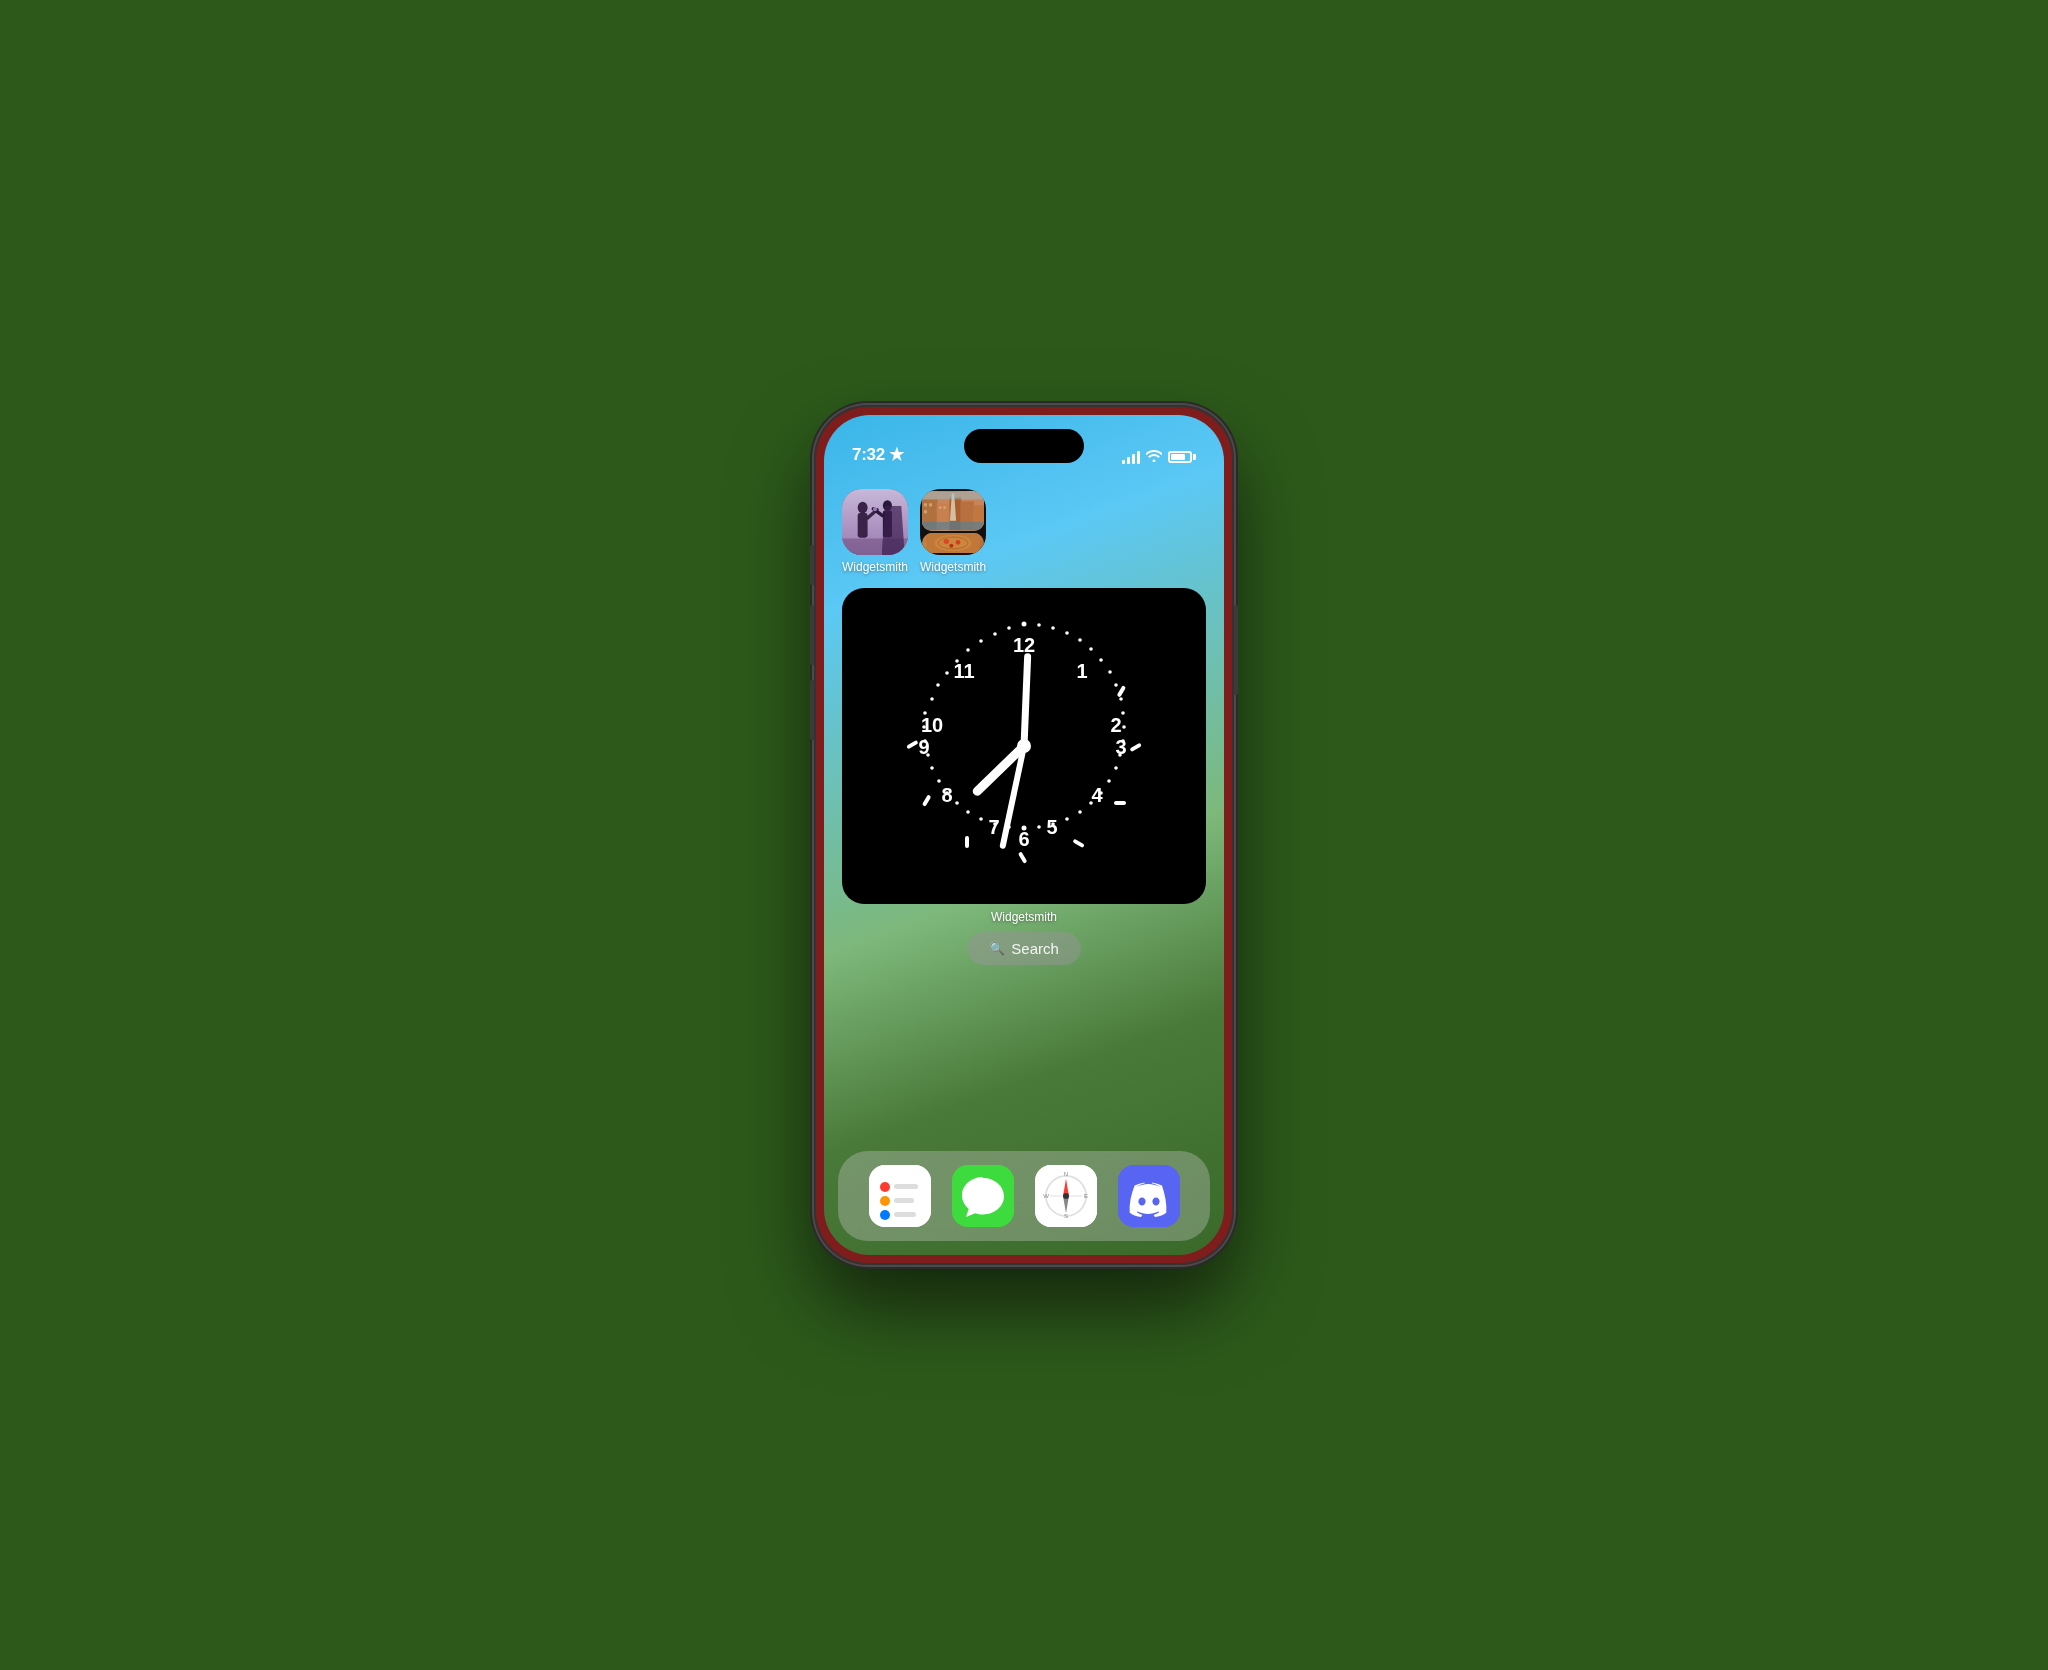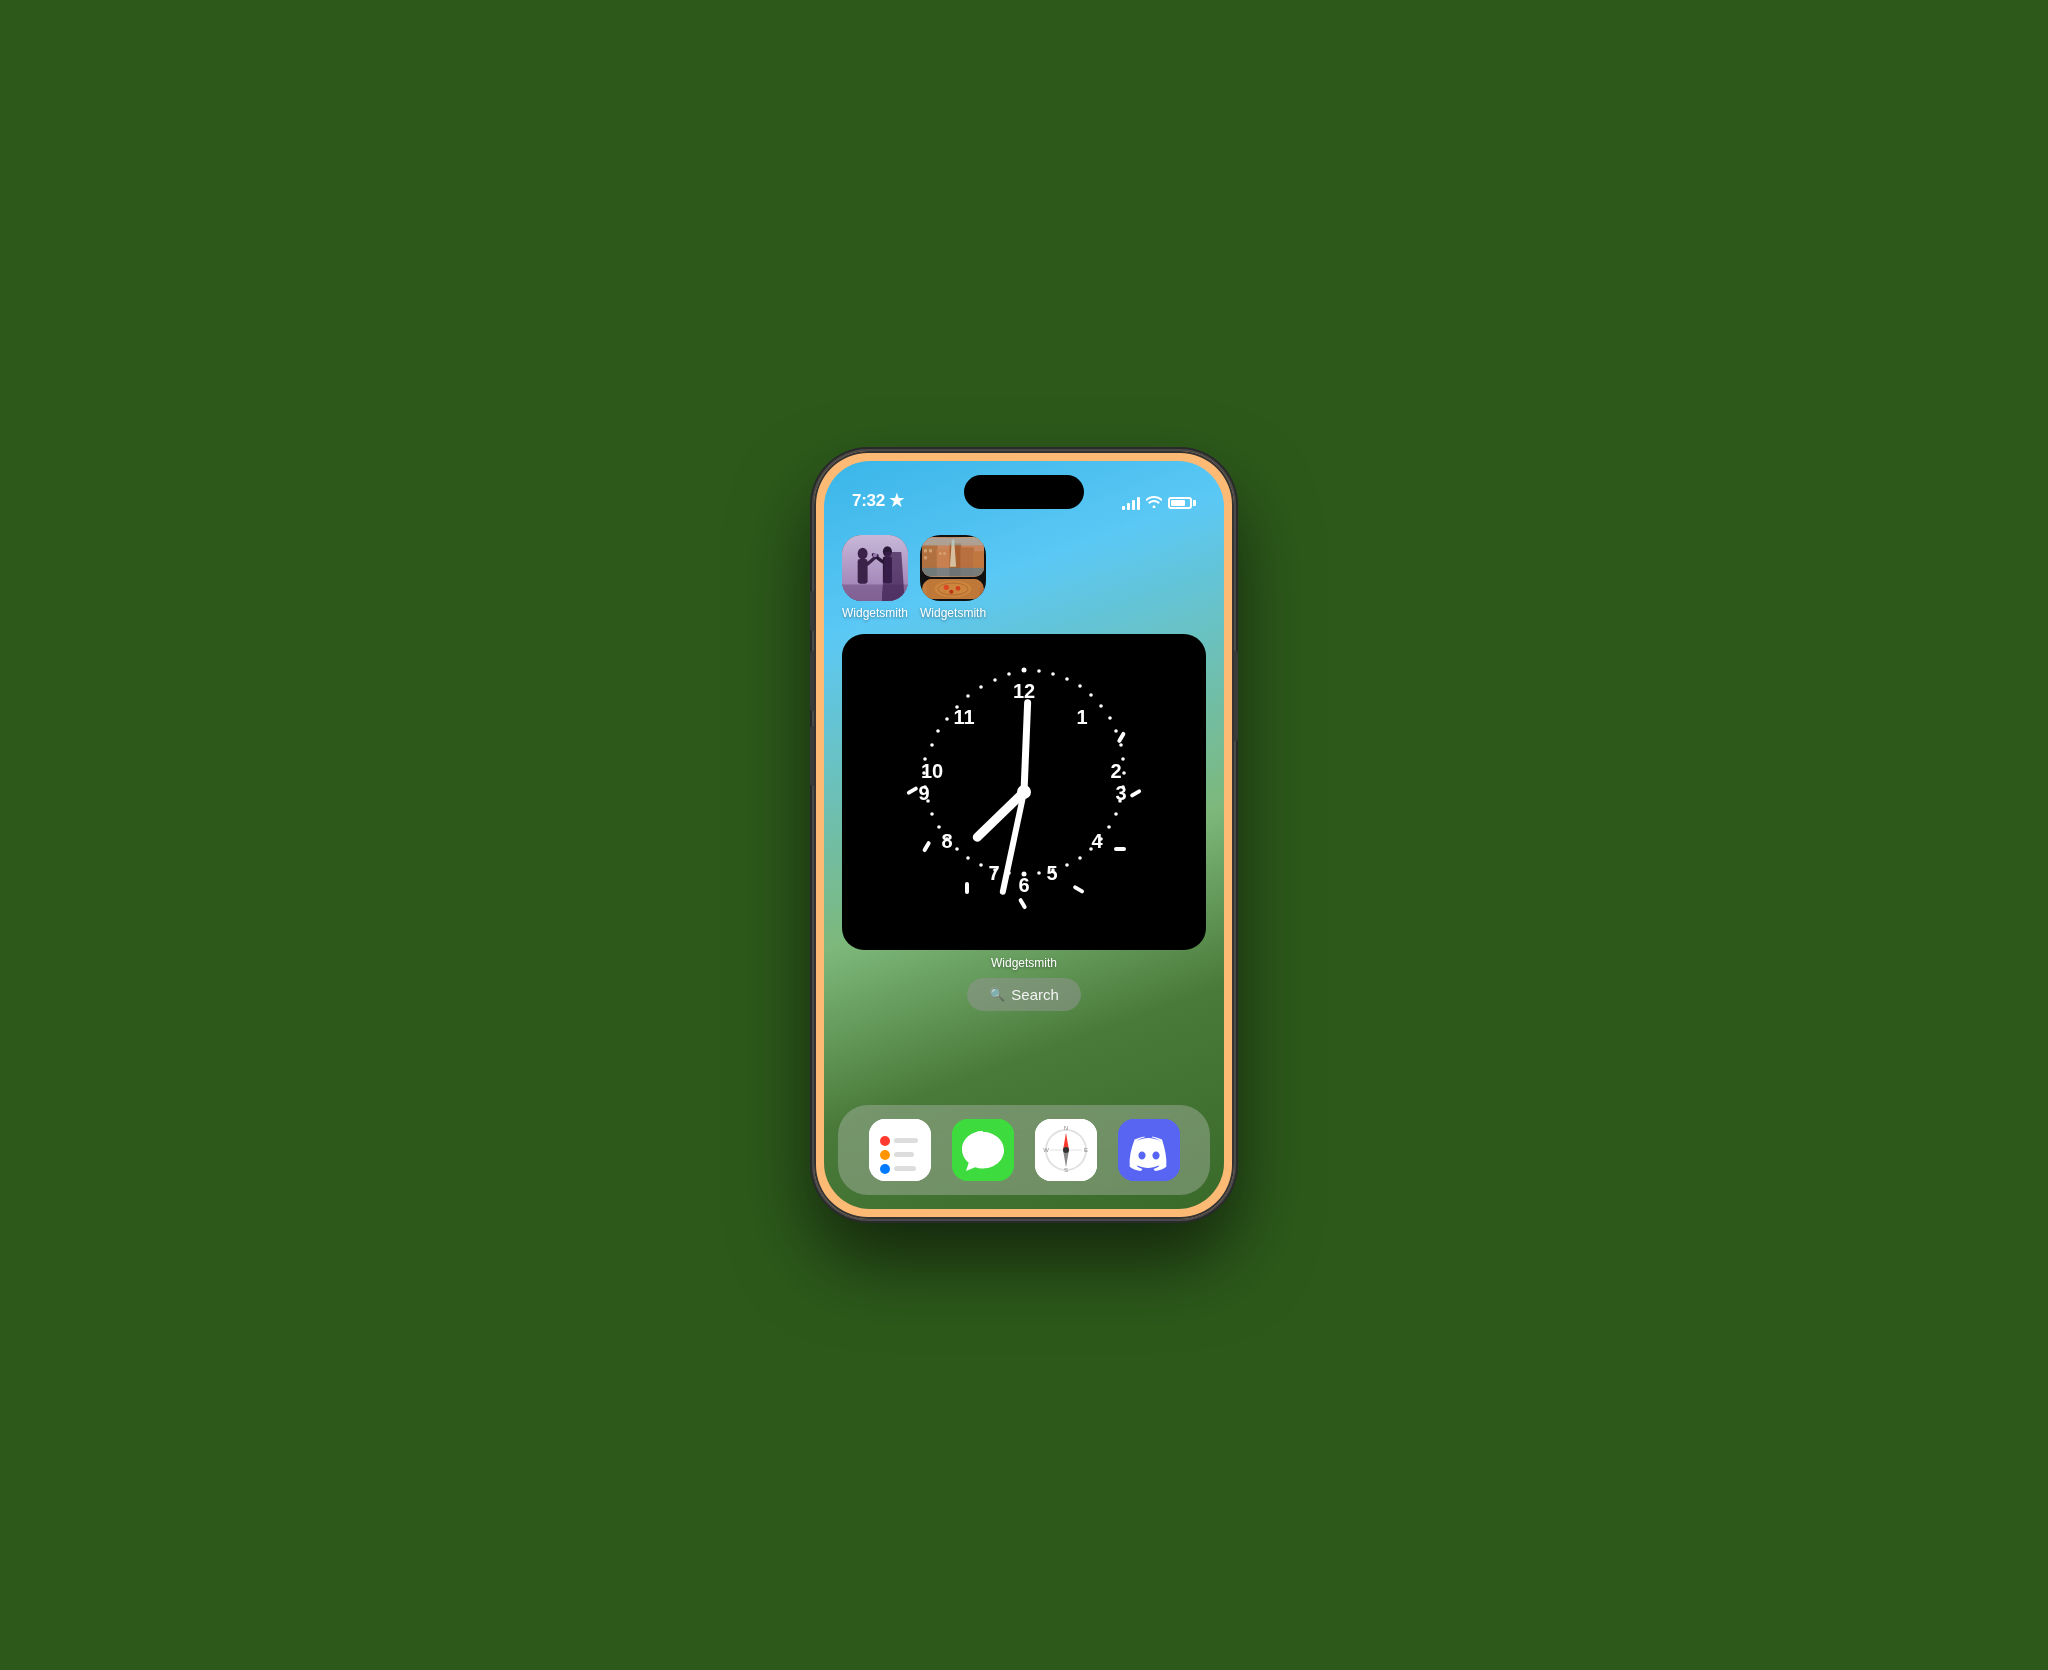"7:32 ★" .phone-outer { background: #fdba74 -> #7f1d1d; height: 768px -> 860px }
